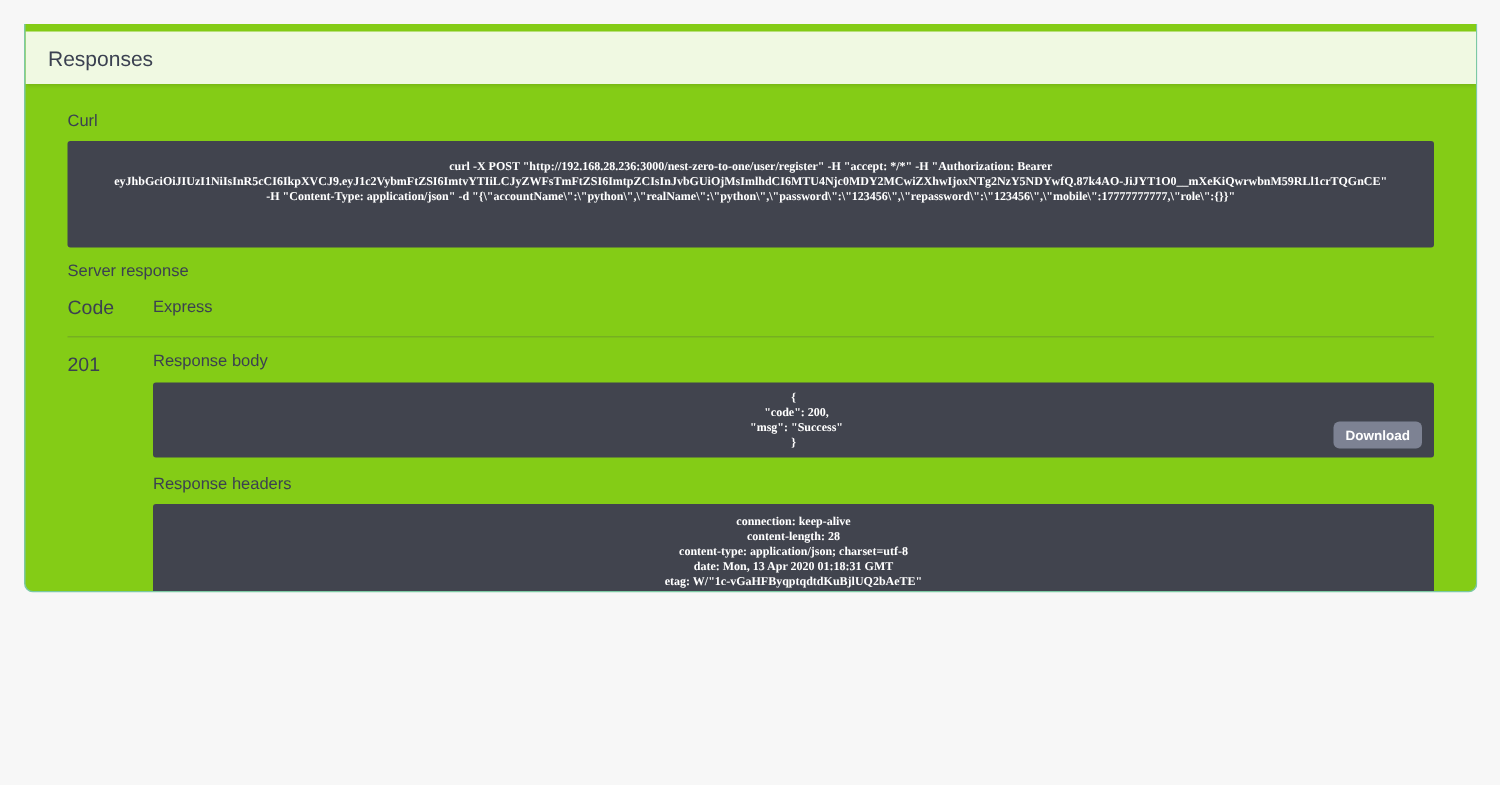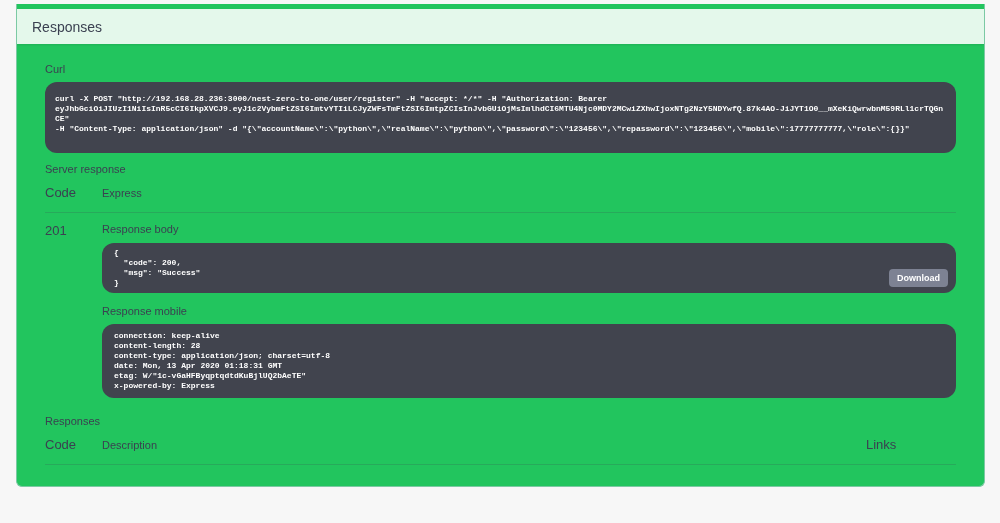"Responses" .opblock { background: #22c55e -> #84cc16; height: 483px -> 379px; top: 4px -> 16px }
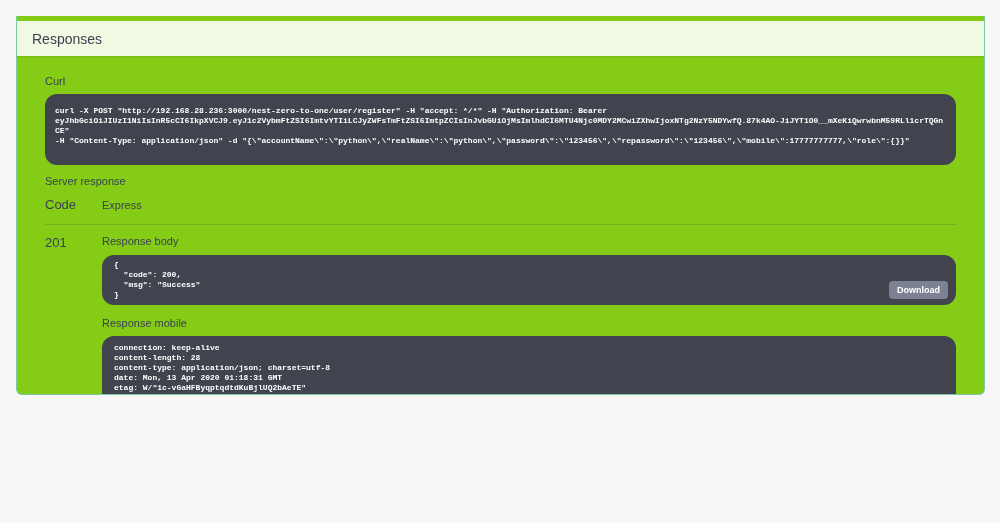"curl -X POST" pre.dark { border-radius: 12px -> 2px; font-family: Liberation Mono, monospace -> Liberation Serif, serif; text-align: none -> center }
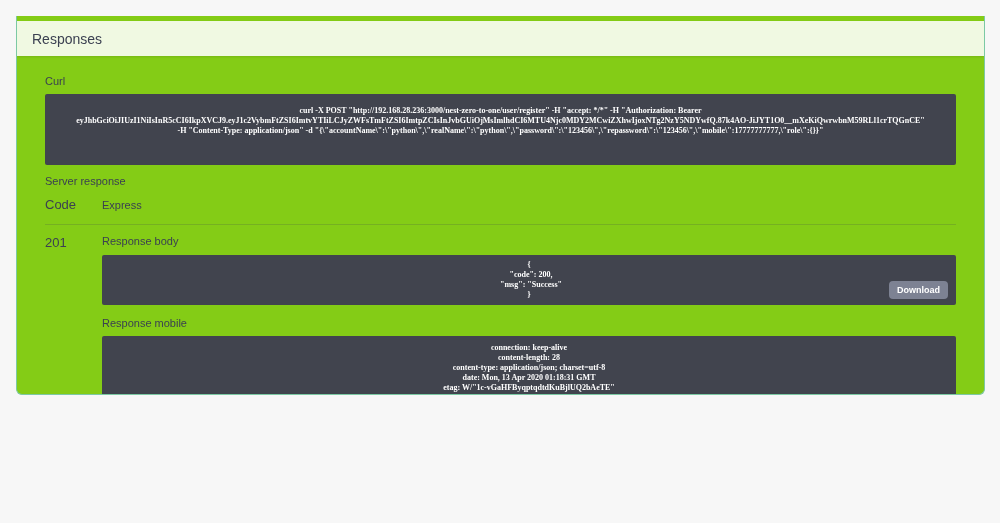"Response mobile" div.lbl { text: mobile -> headers }
